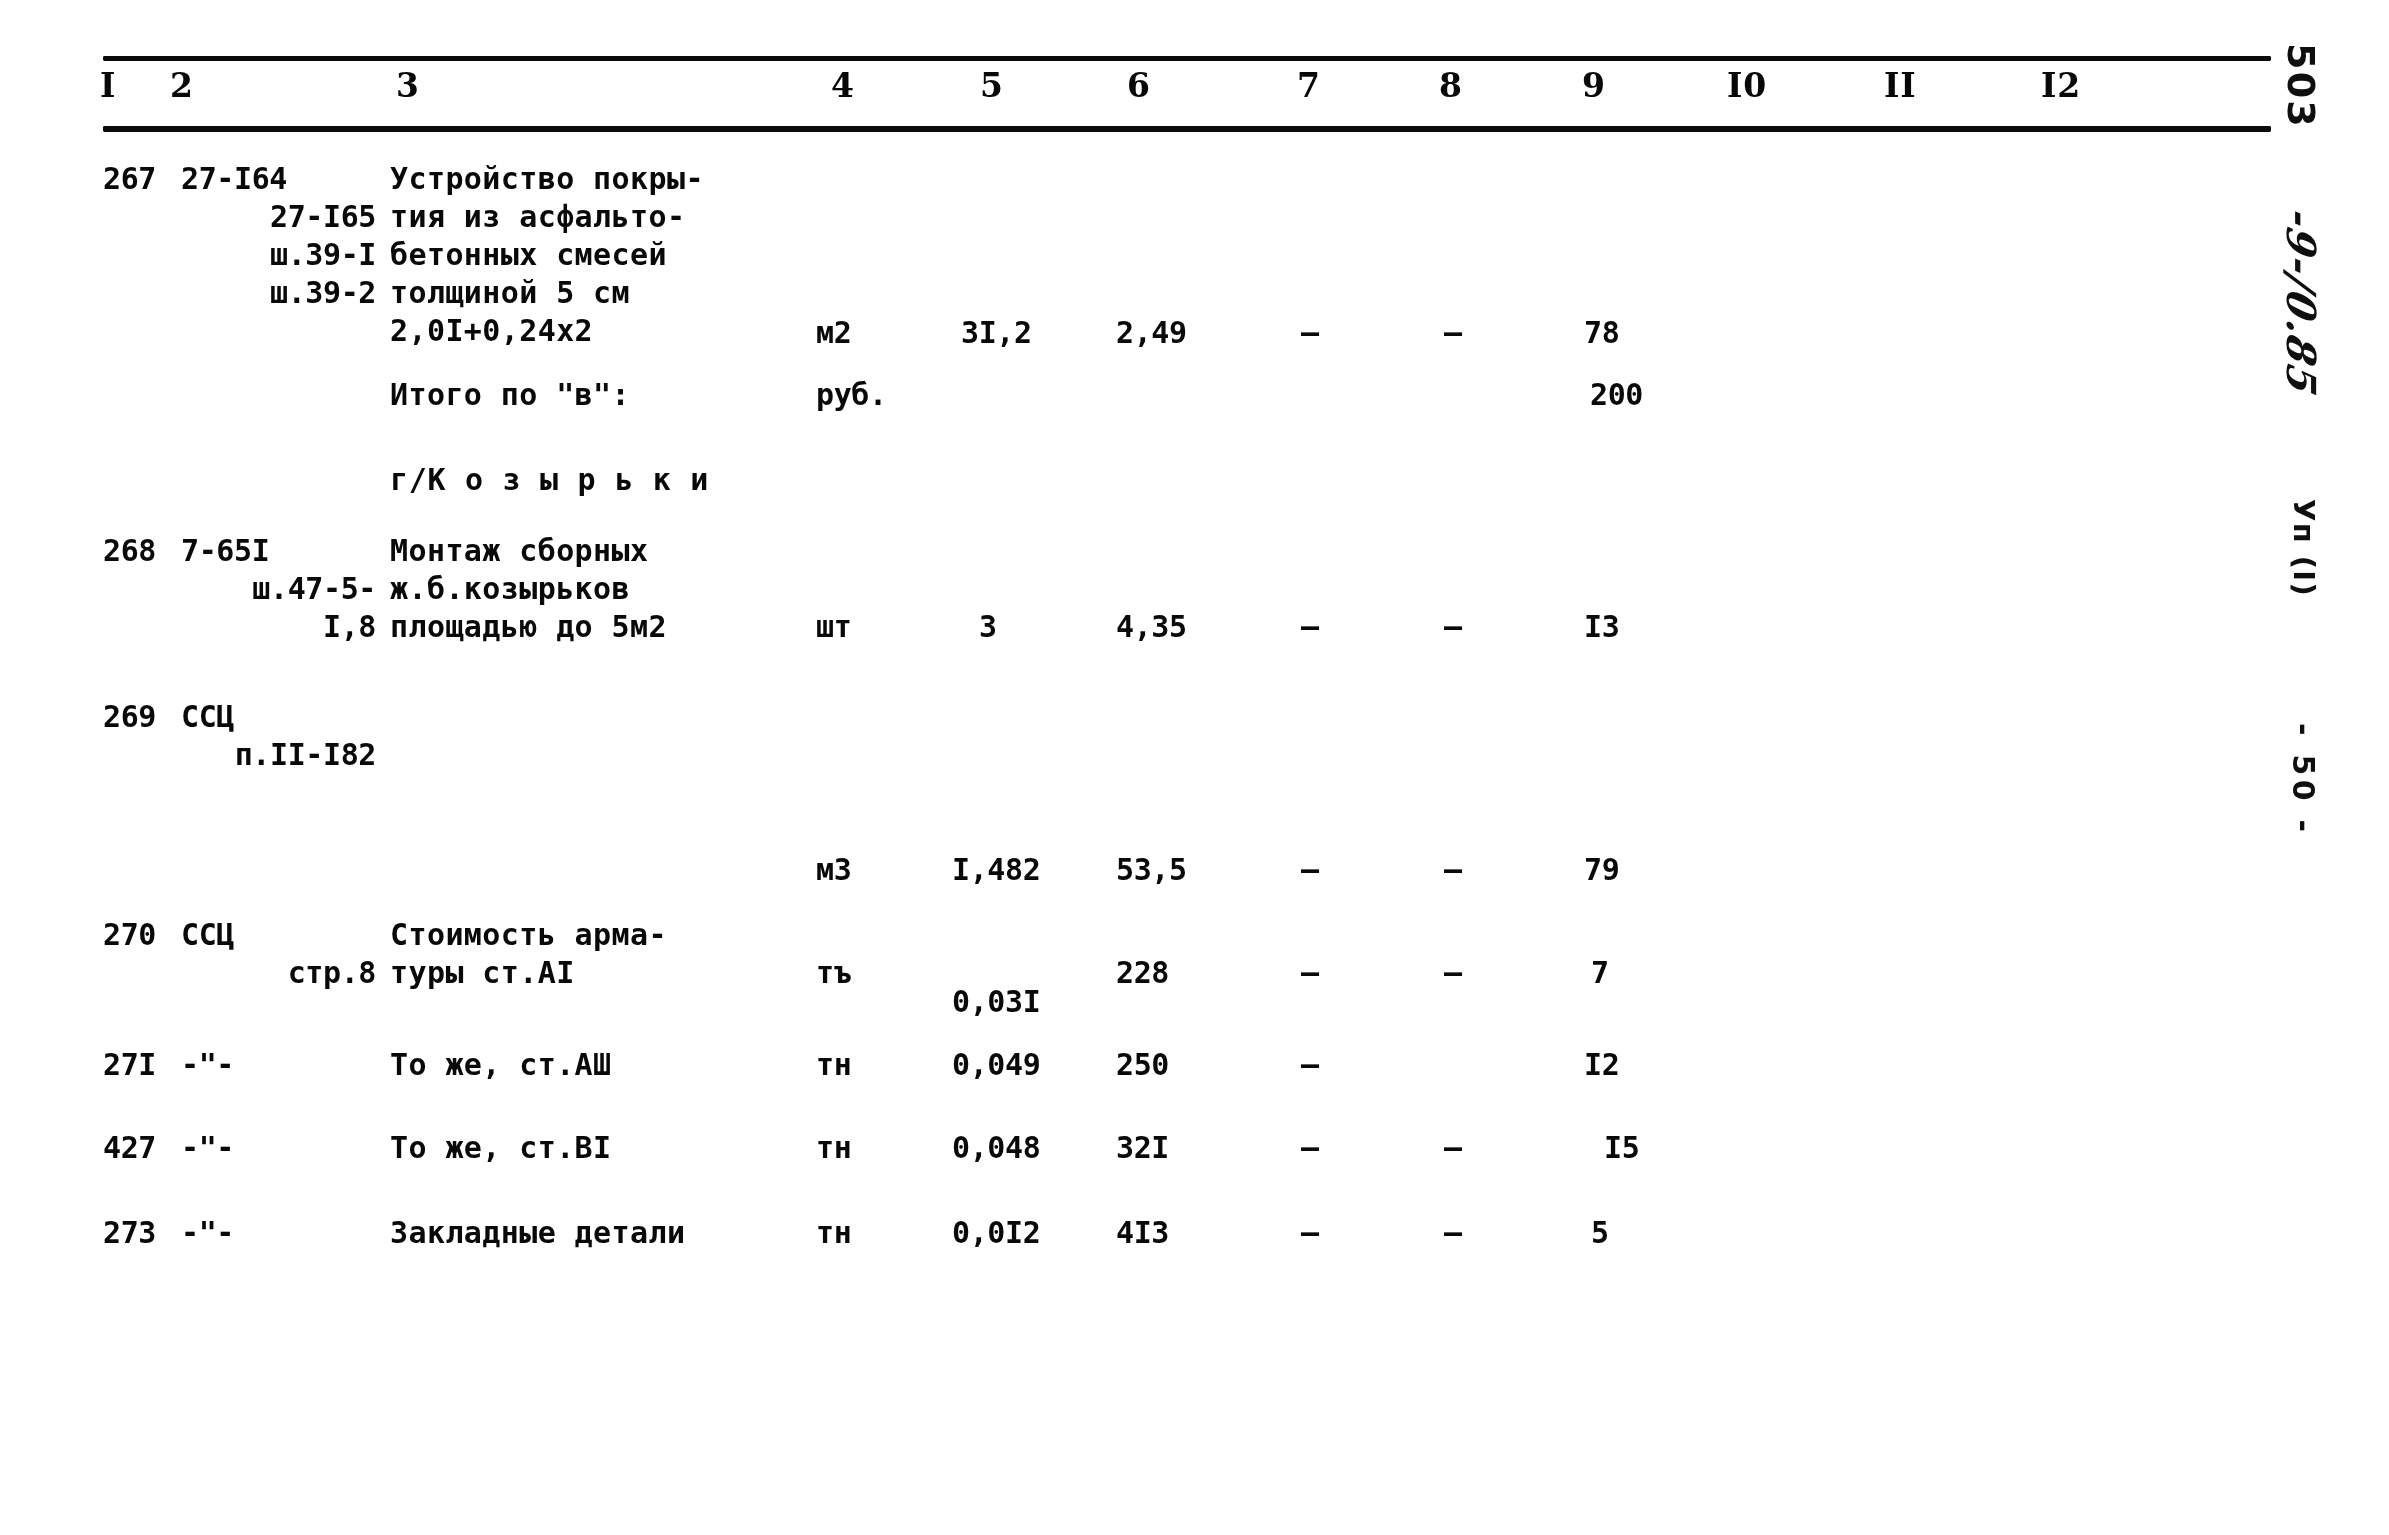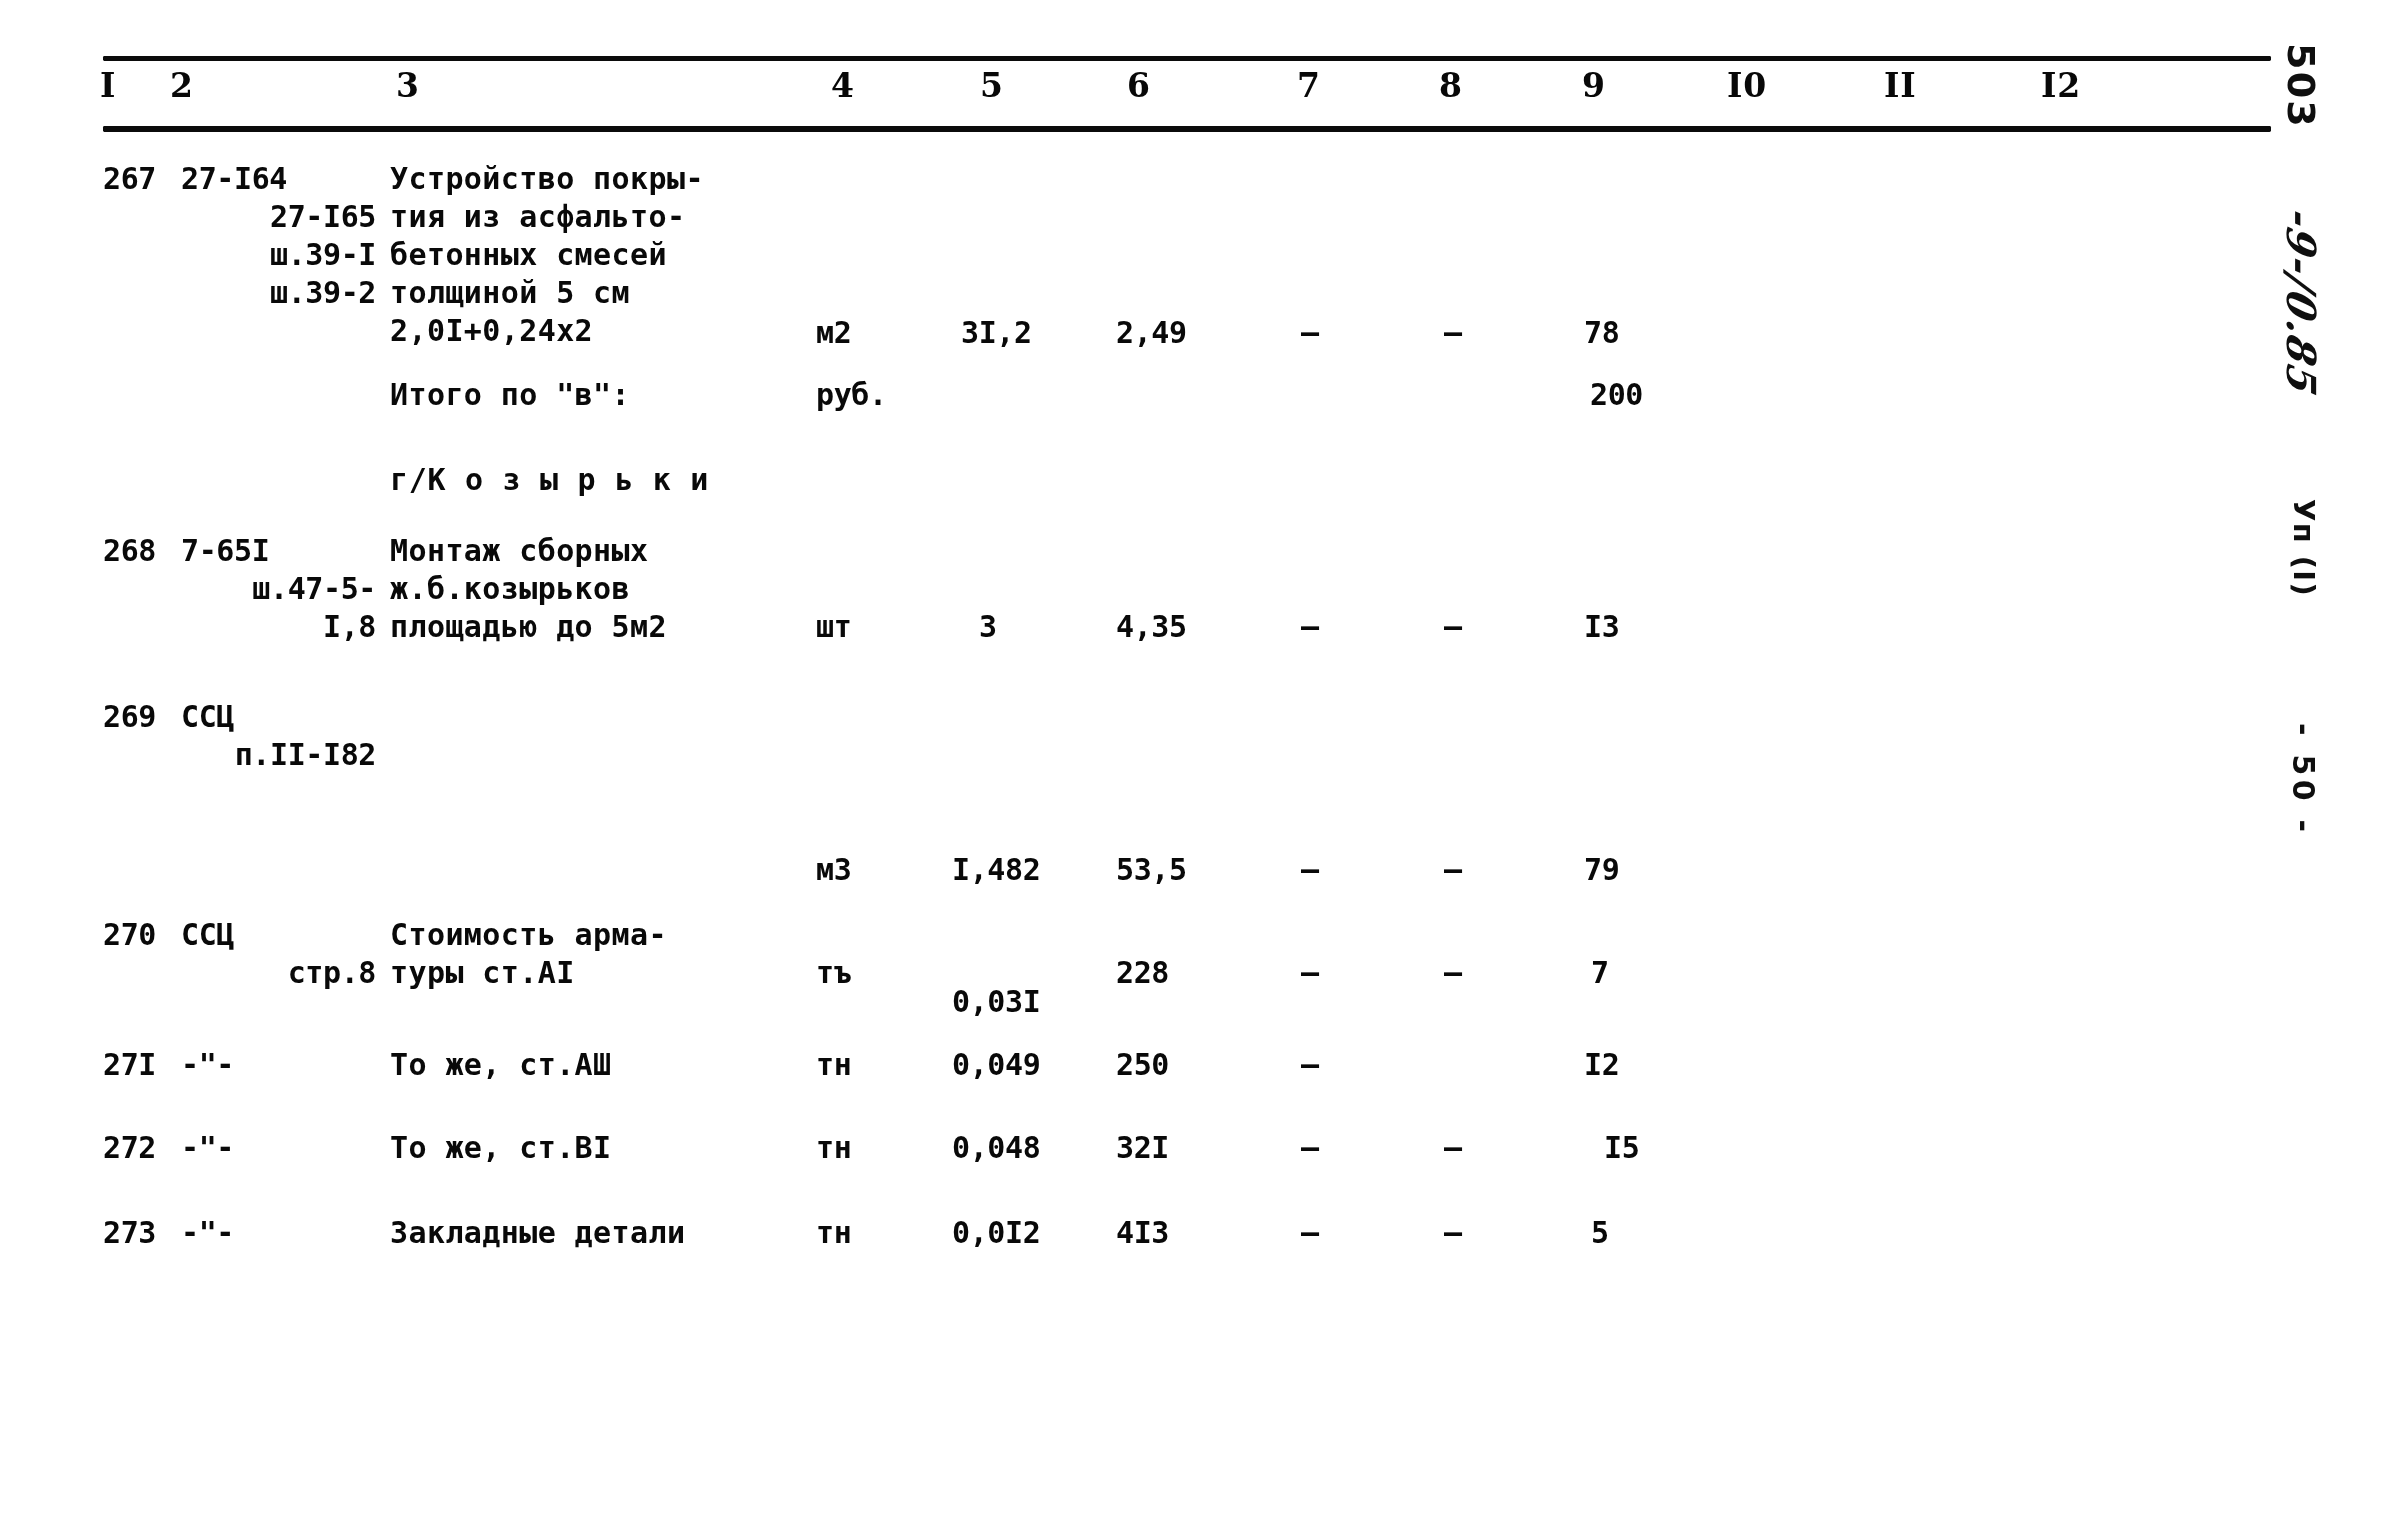"272" div.cell { text: 272 -> 427 }
